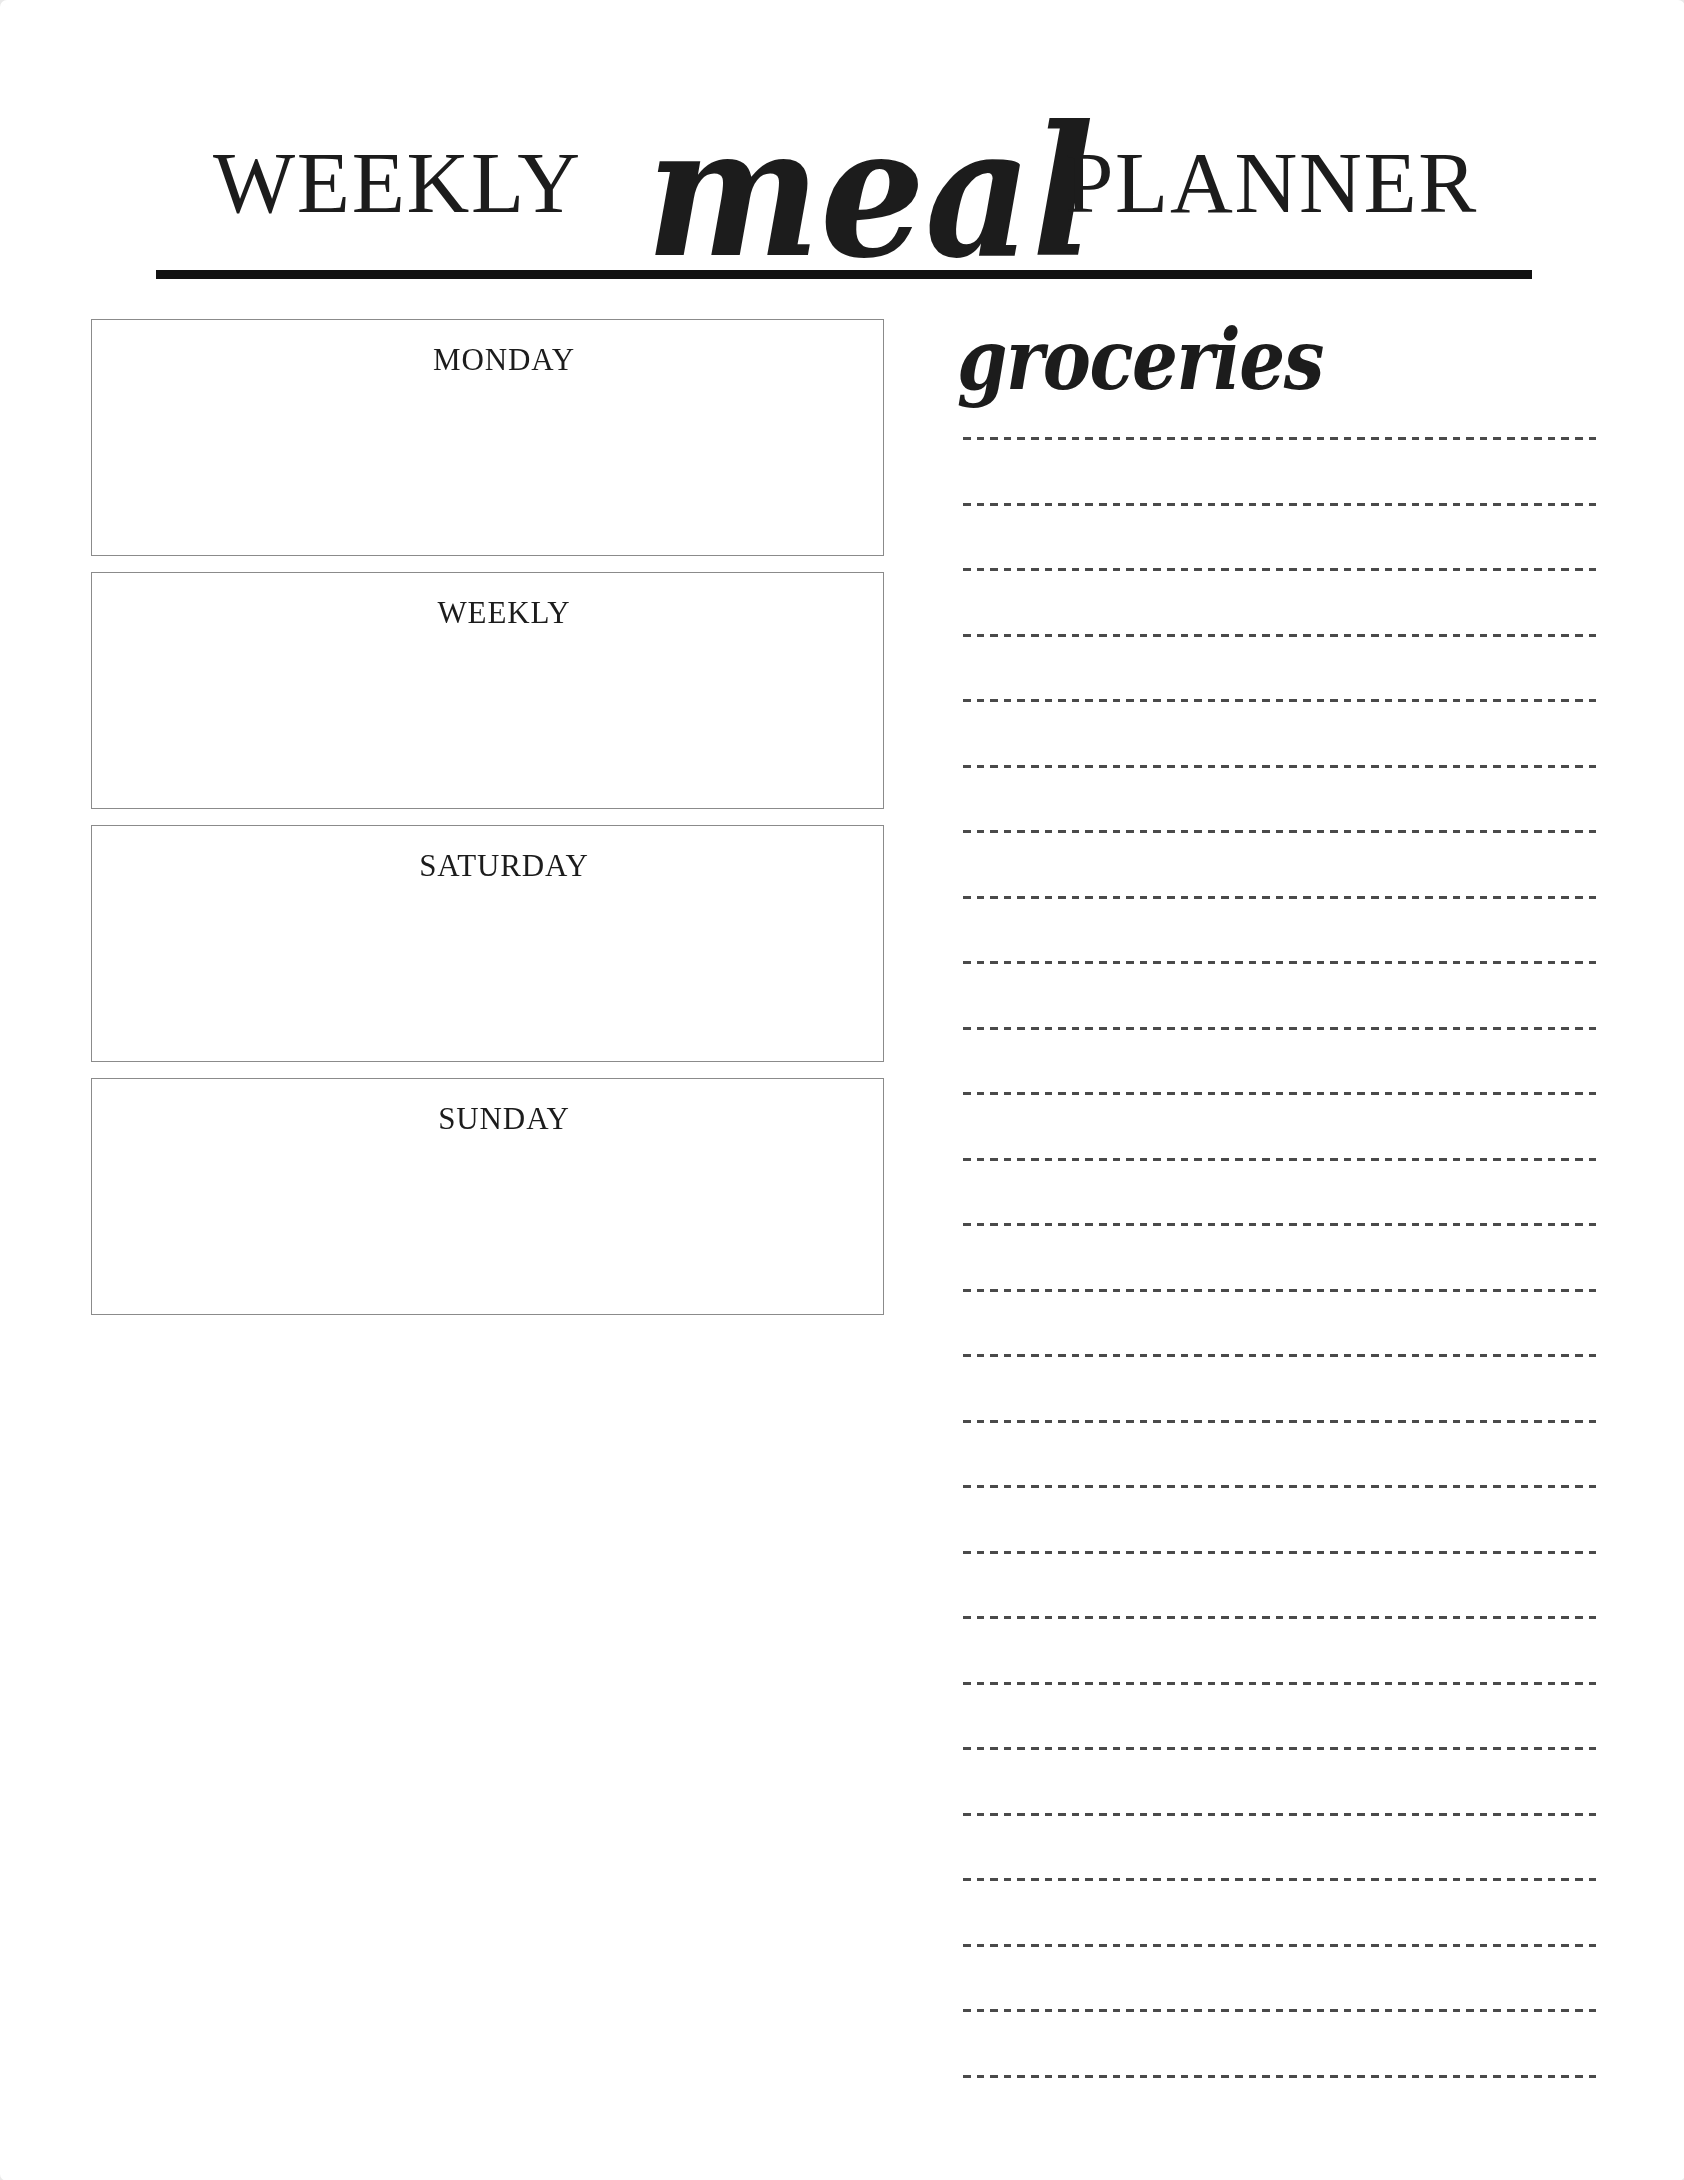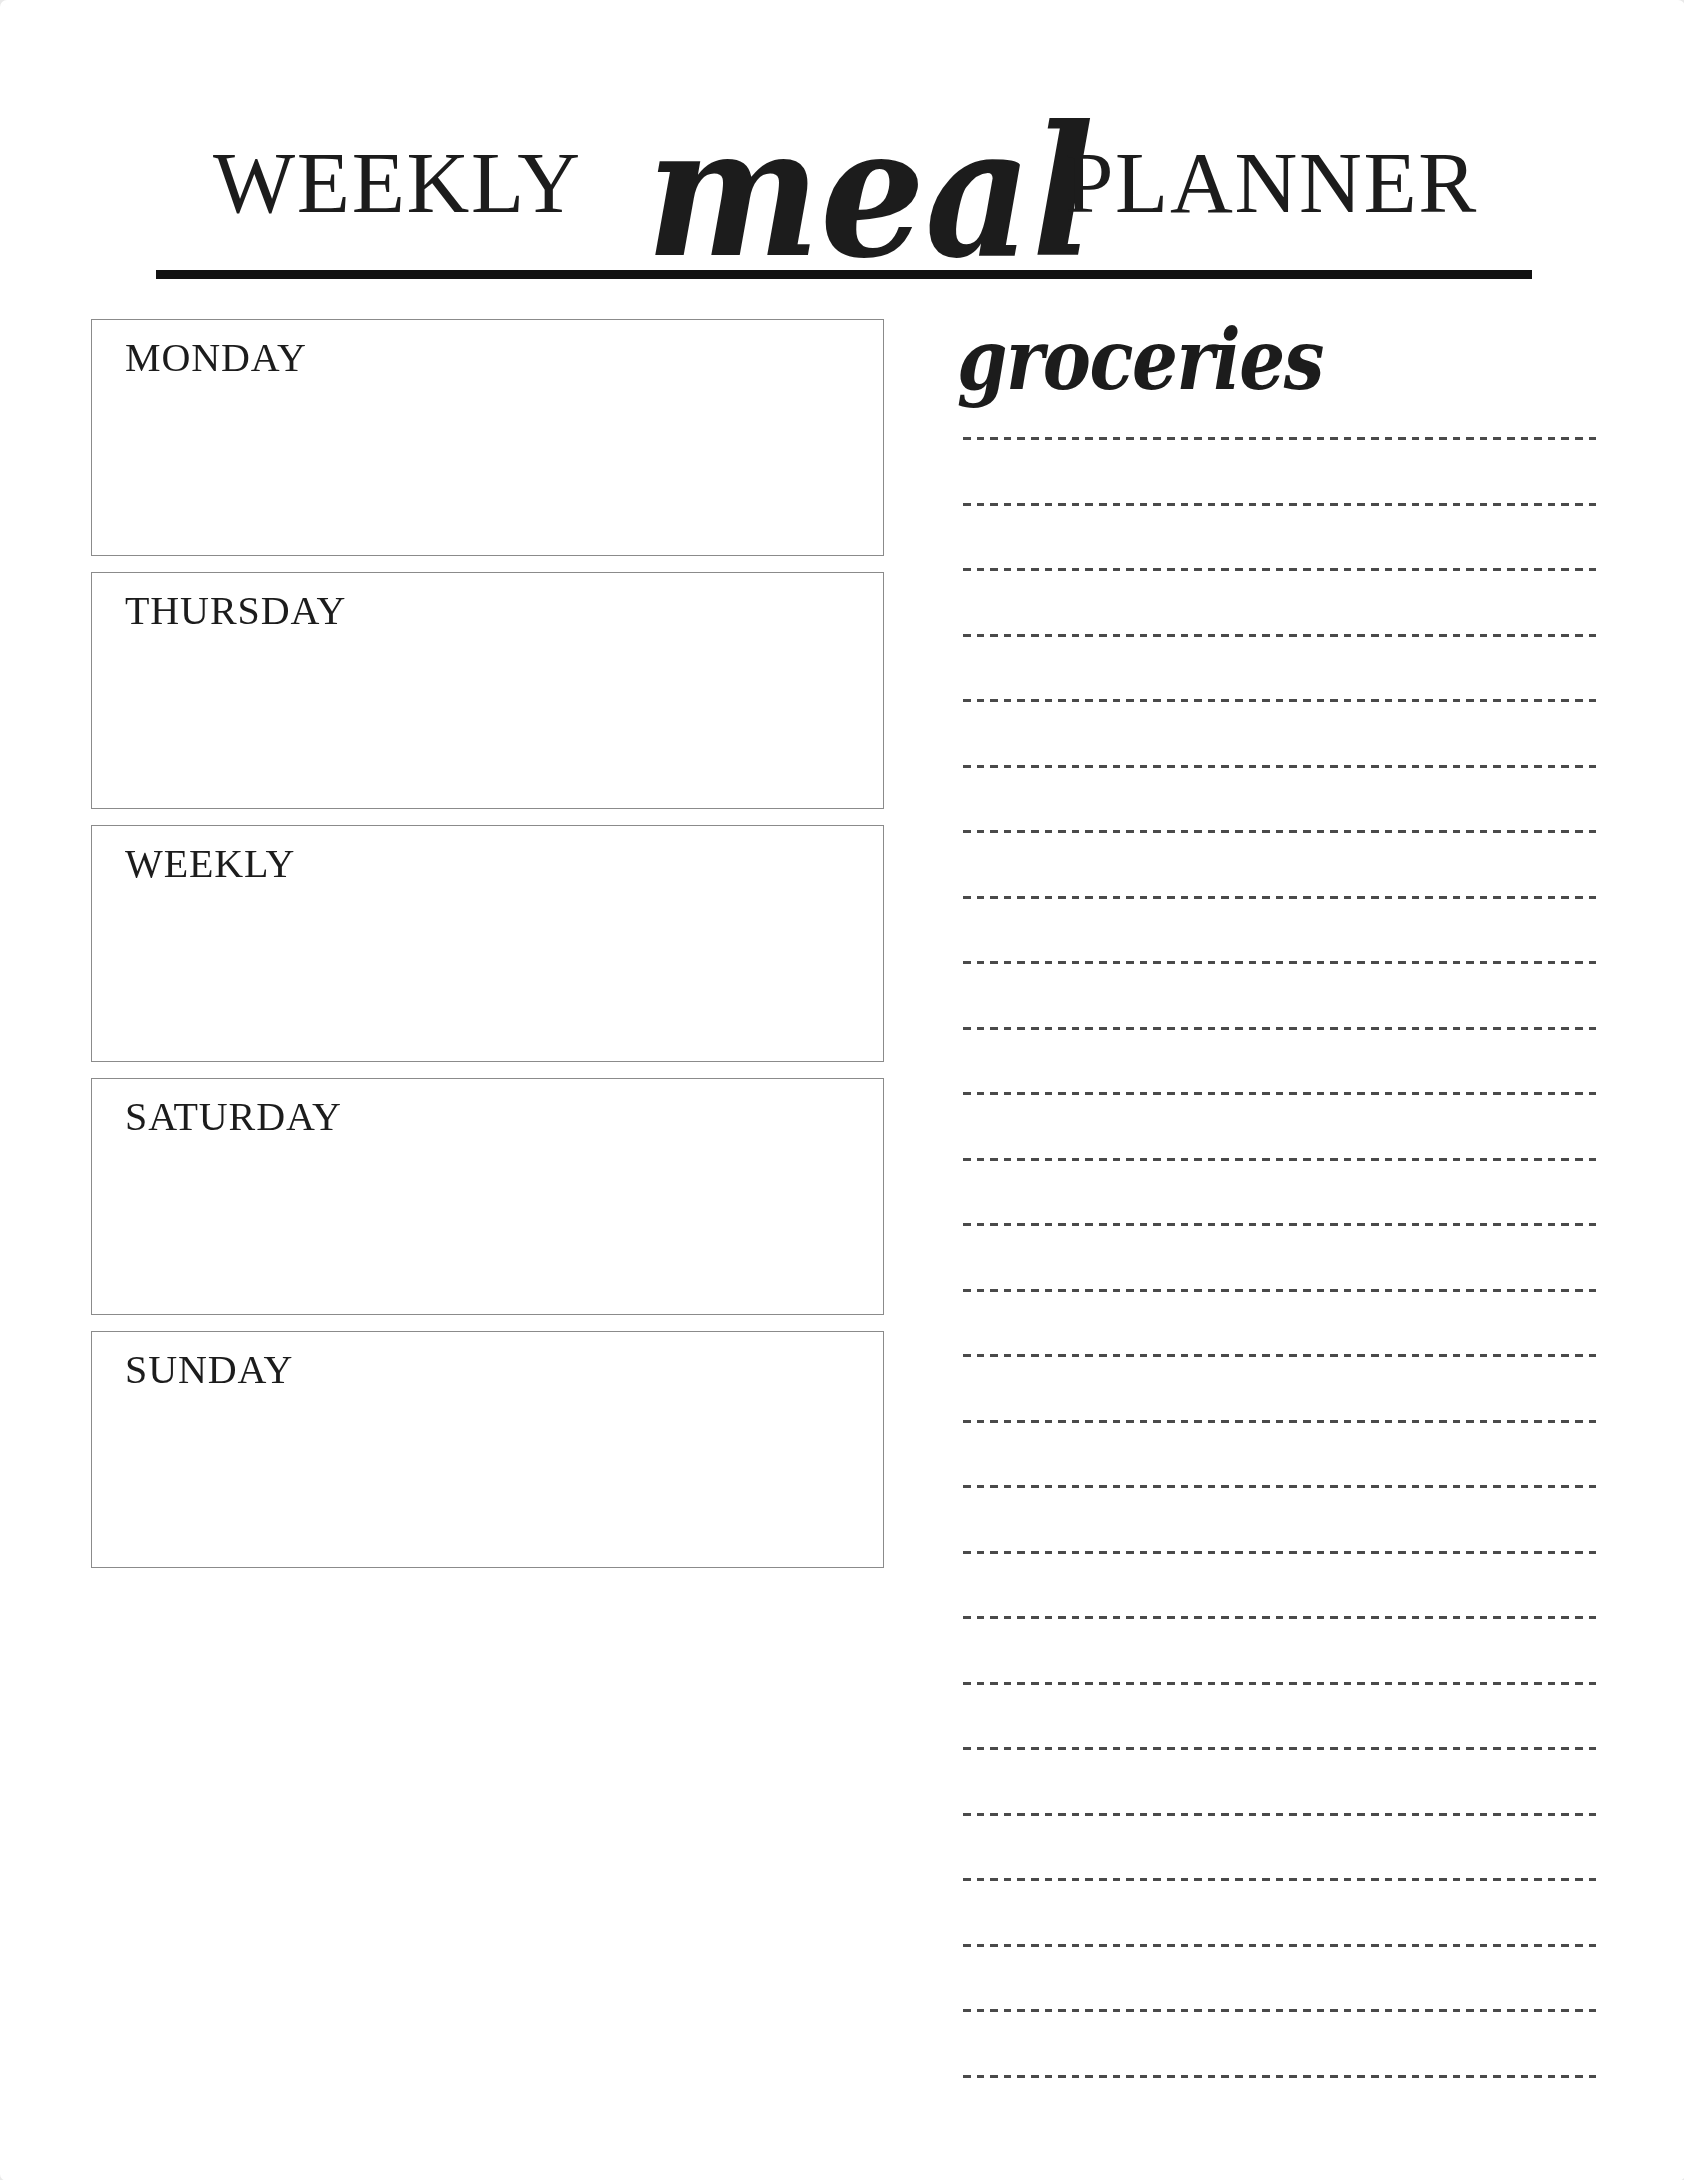"MONDAY" .day-label { font-size: 40px -> 31px; margin: 18px 0 0 33px -> 24px 0 0 33px; text-align: none -> center }
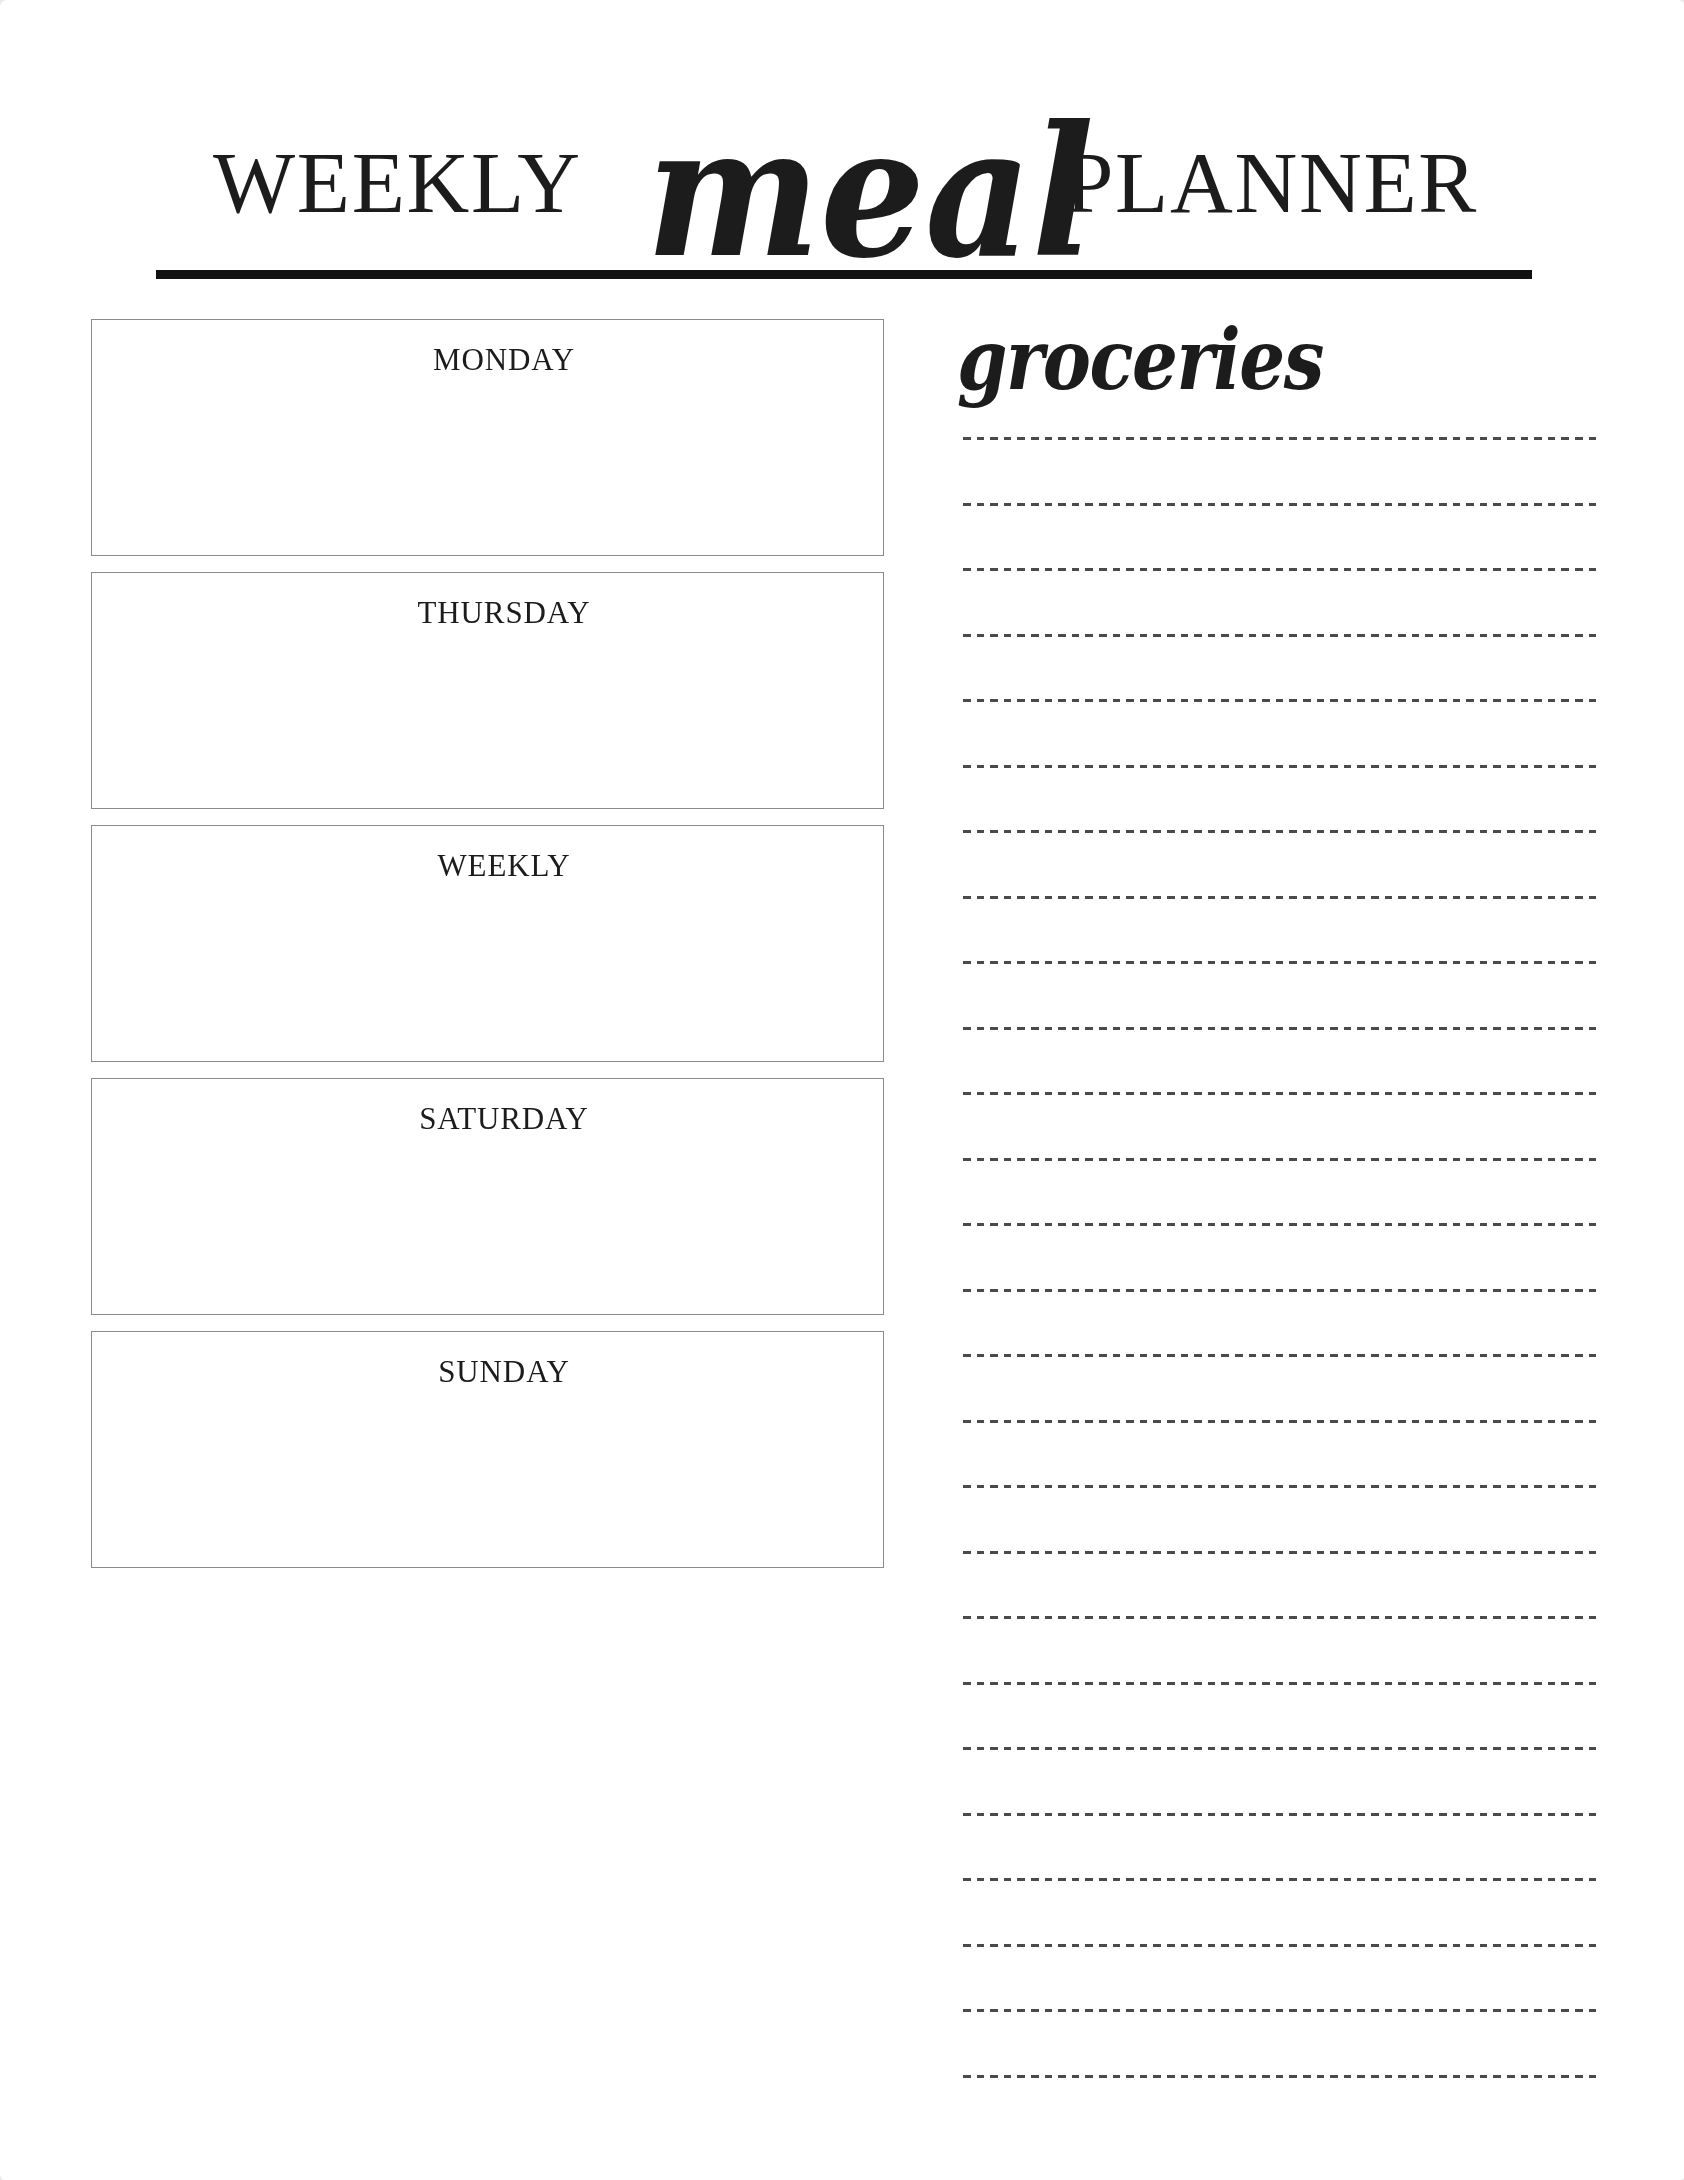"THURSDAY" div.day-box { html: <div> <div>THURSDAY</div> </div> -> none }
